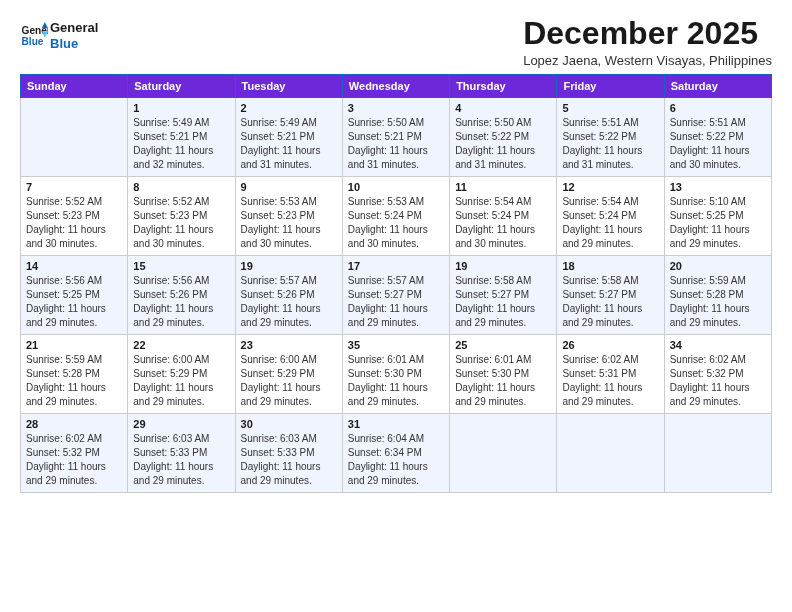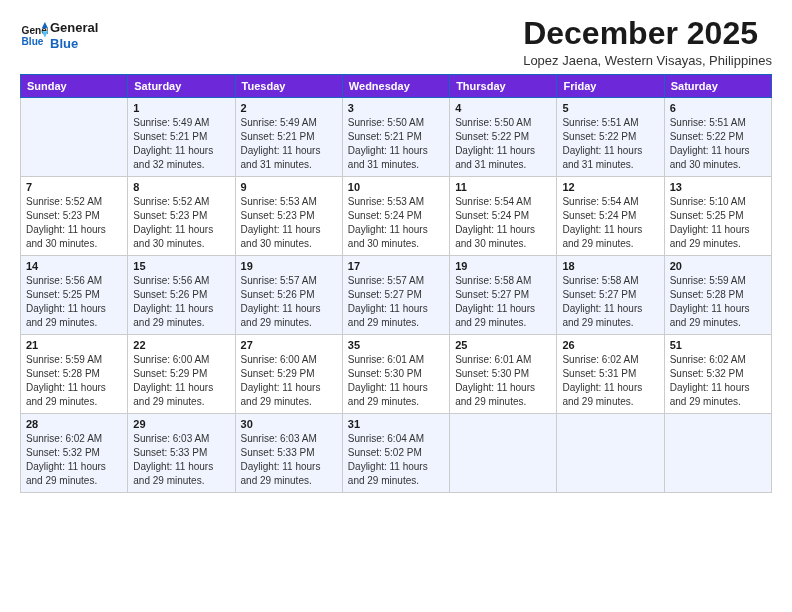"27" span.day-num { text: 27 -> 23 }
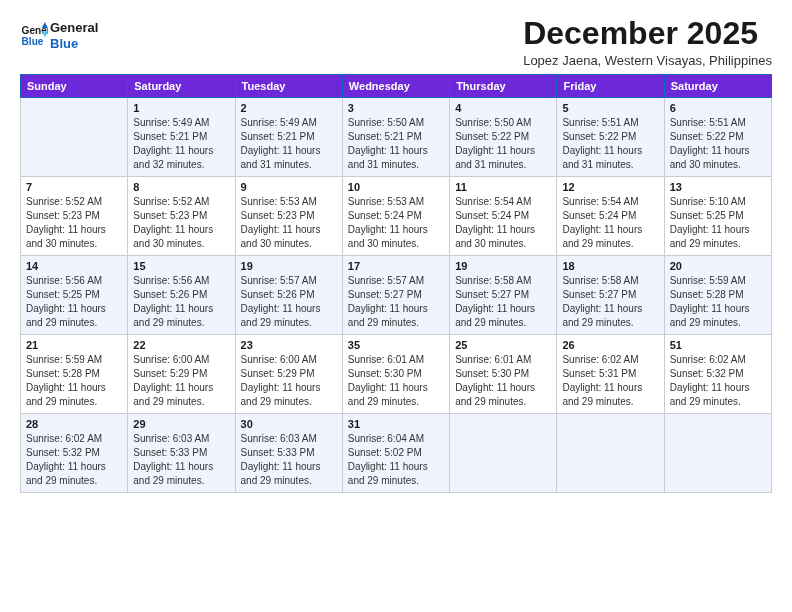"51" span.day-num { text: 51 -> 34 }
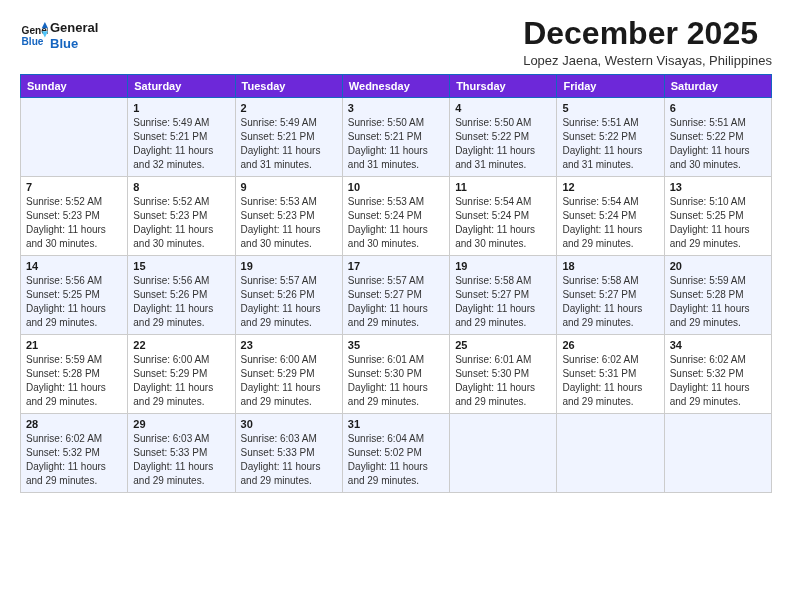"Sunrise: 6:04 AM" div.day-info { text: 5:02 -> 6:34 }
